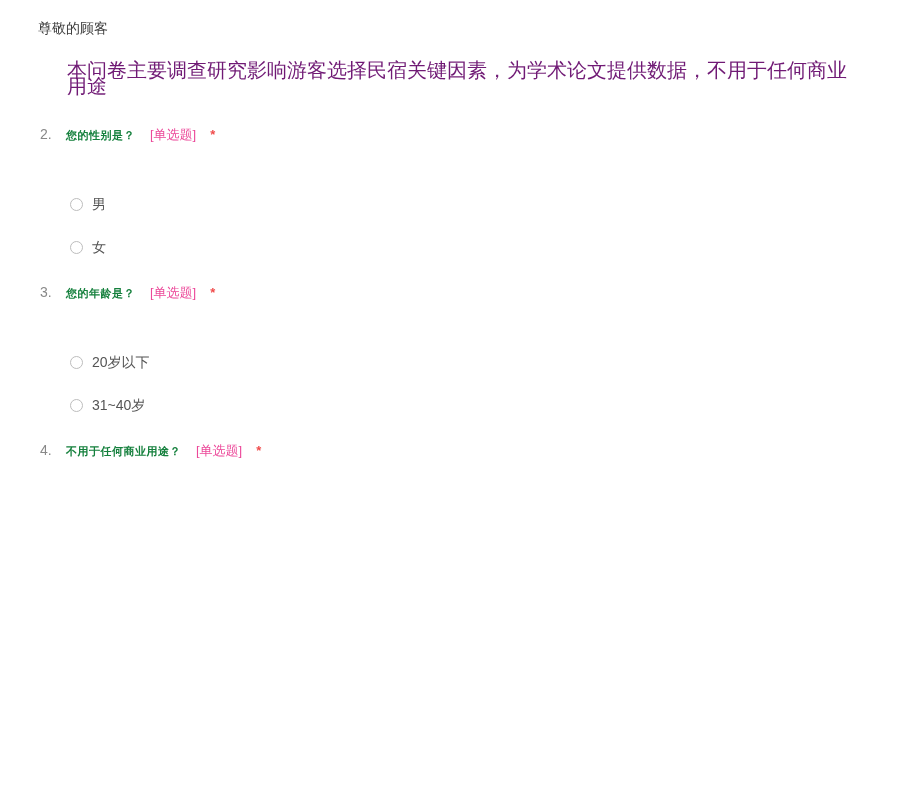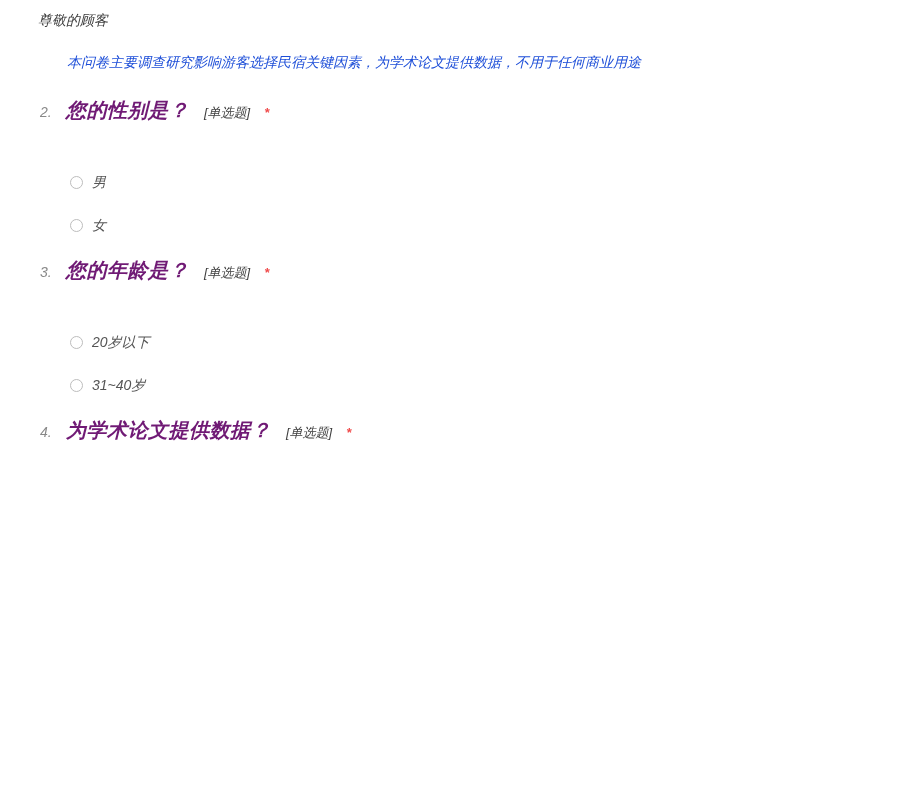"尊敬的顾客" .page { font-style: italic -> none; padding: 12px 40px 0 38px -> 20px 40px 0 38px }
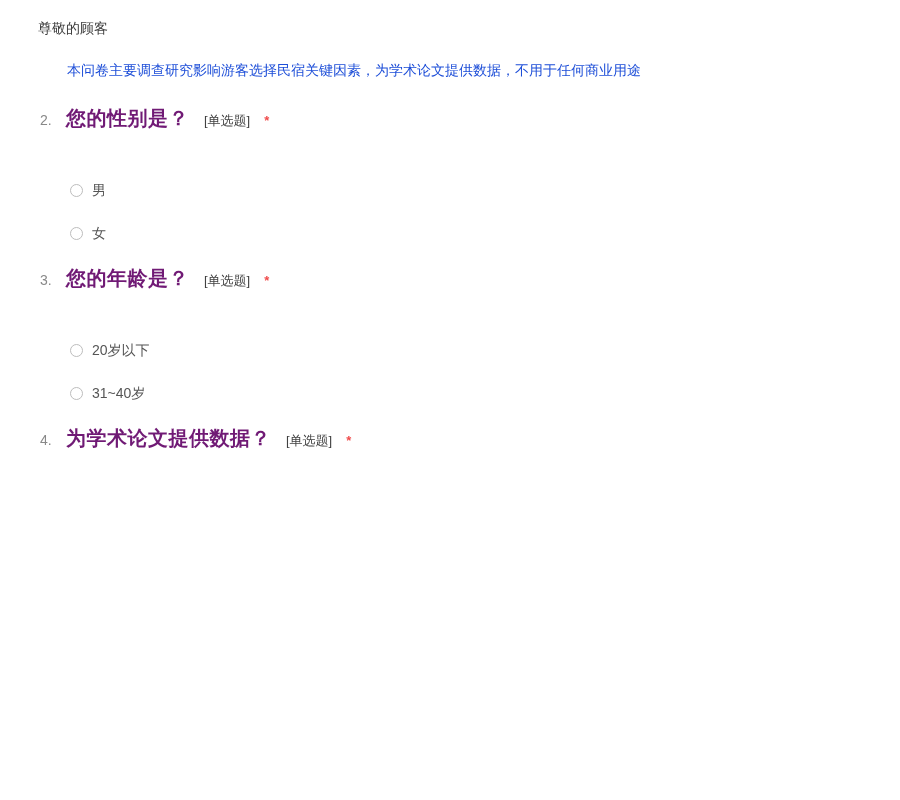"本问卷主要调查研究影响游客选择民宿关键因素，为学术论文提供数据，不用于任何商业用" .intro { color: #1d4ed8 -> #701a75; font-size: 14px -> 20px }
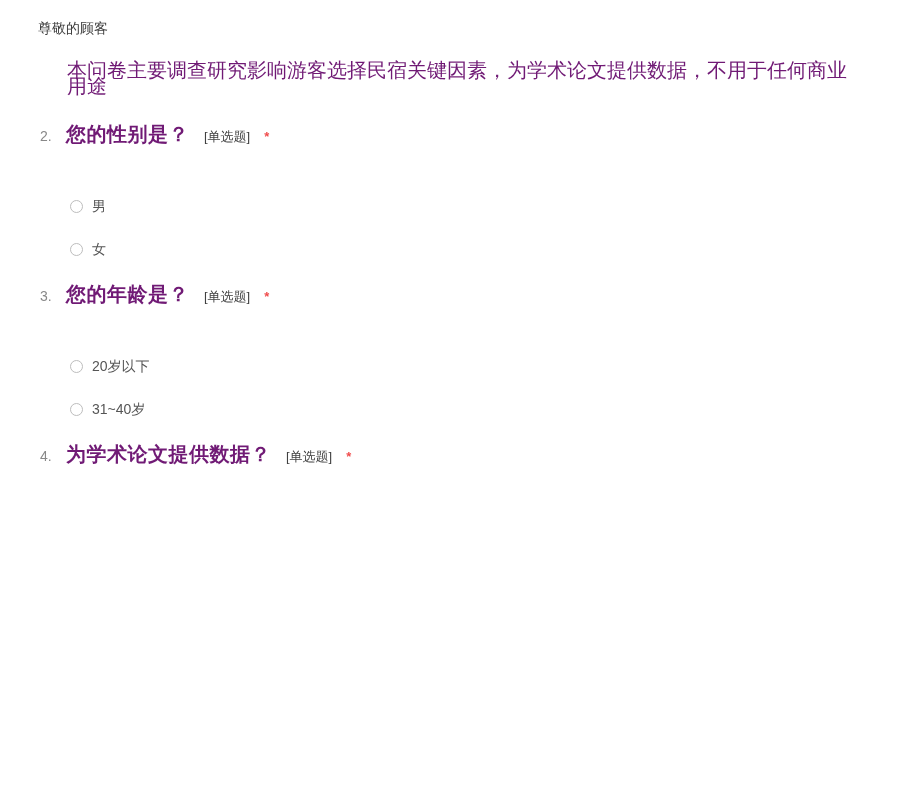"您的性别是？" .q-title { color: #701a75 -> #15803d; font-size: 20px -> 11px }
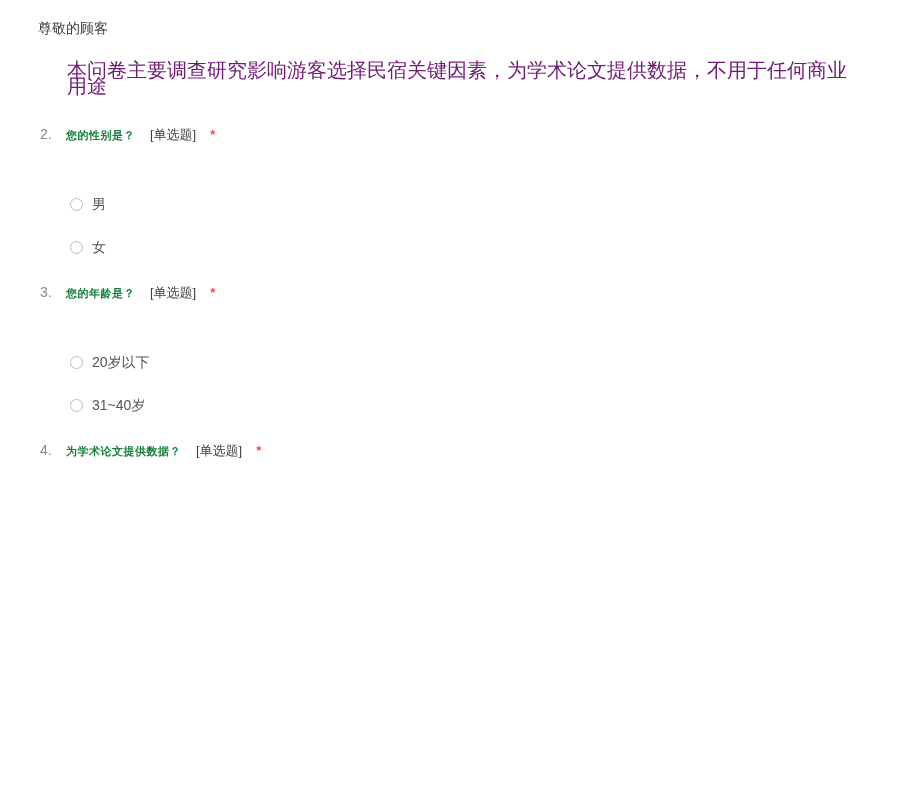"[单选题]" .q-type { color: #404040 -> #ec4899 }
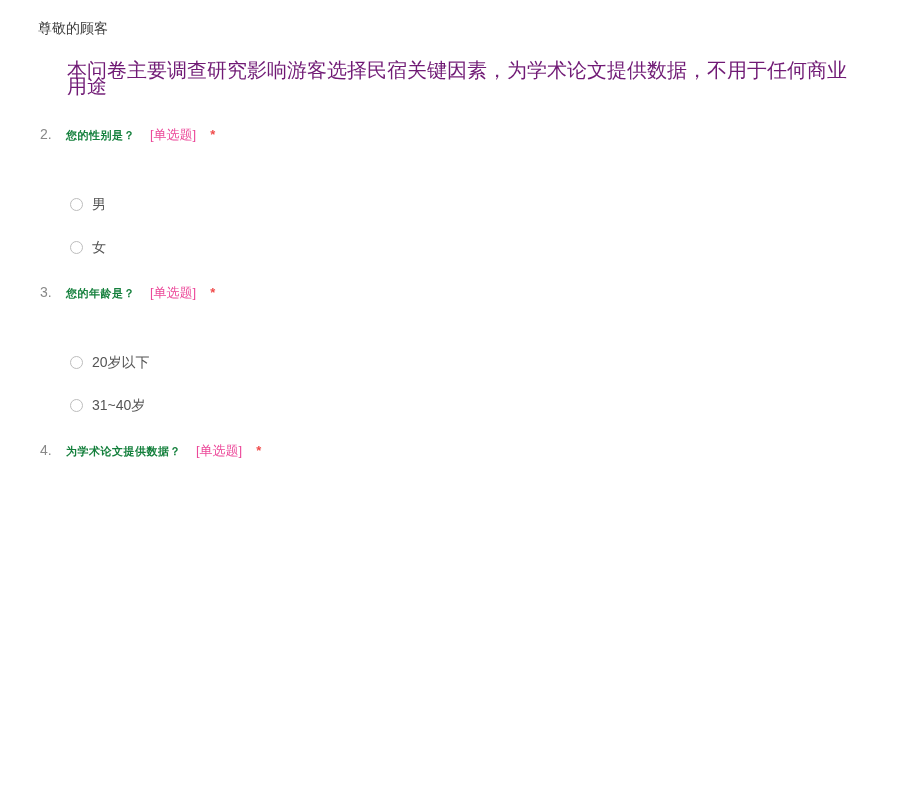"为学术论文提供数据？" span.q-title { text: 为学术论文提供数据 -> 不用于任何商业用途 }
